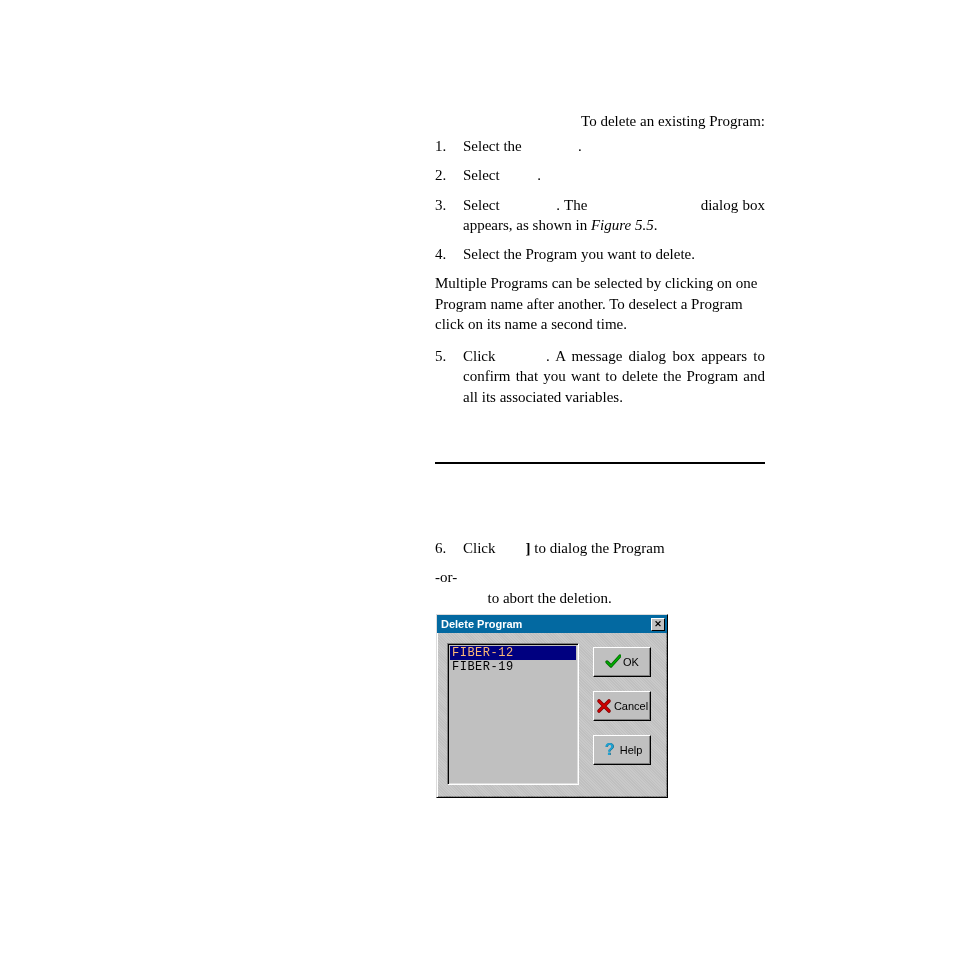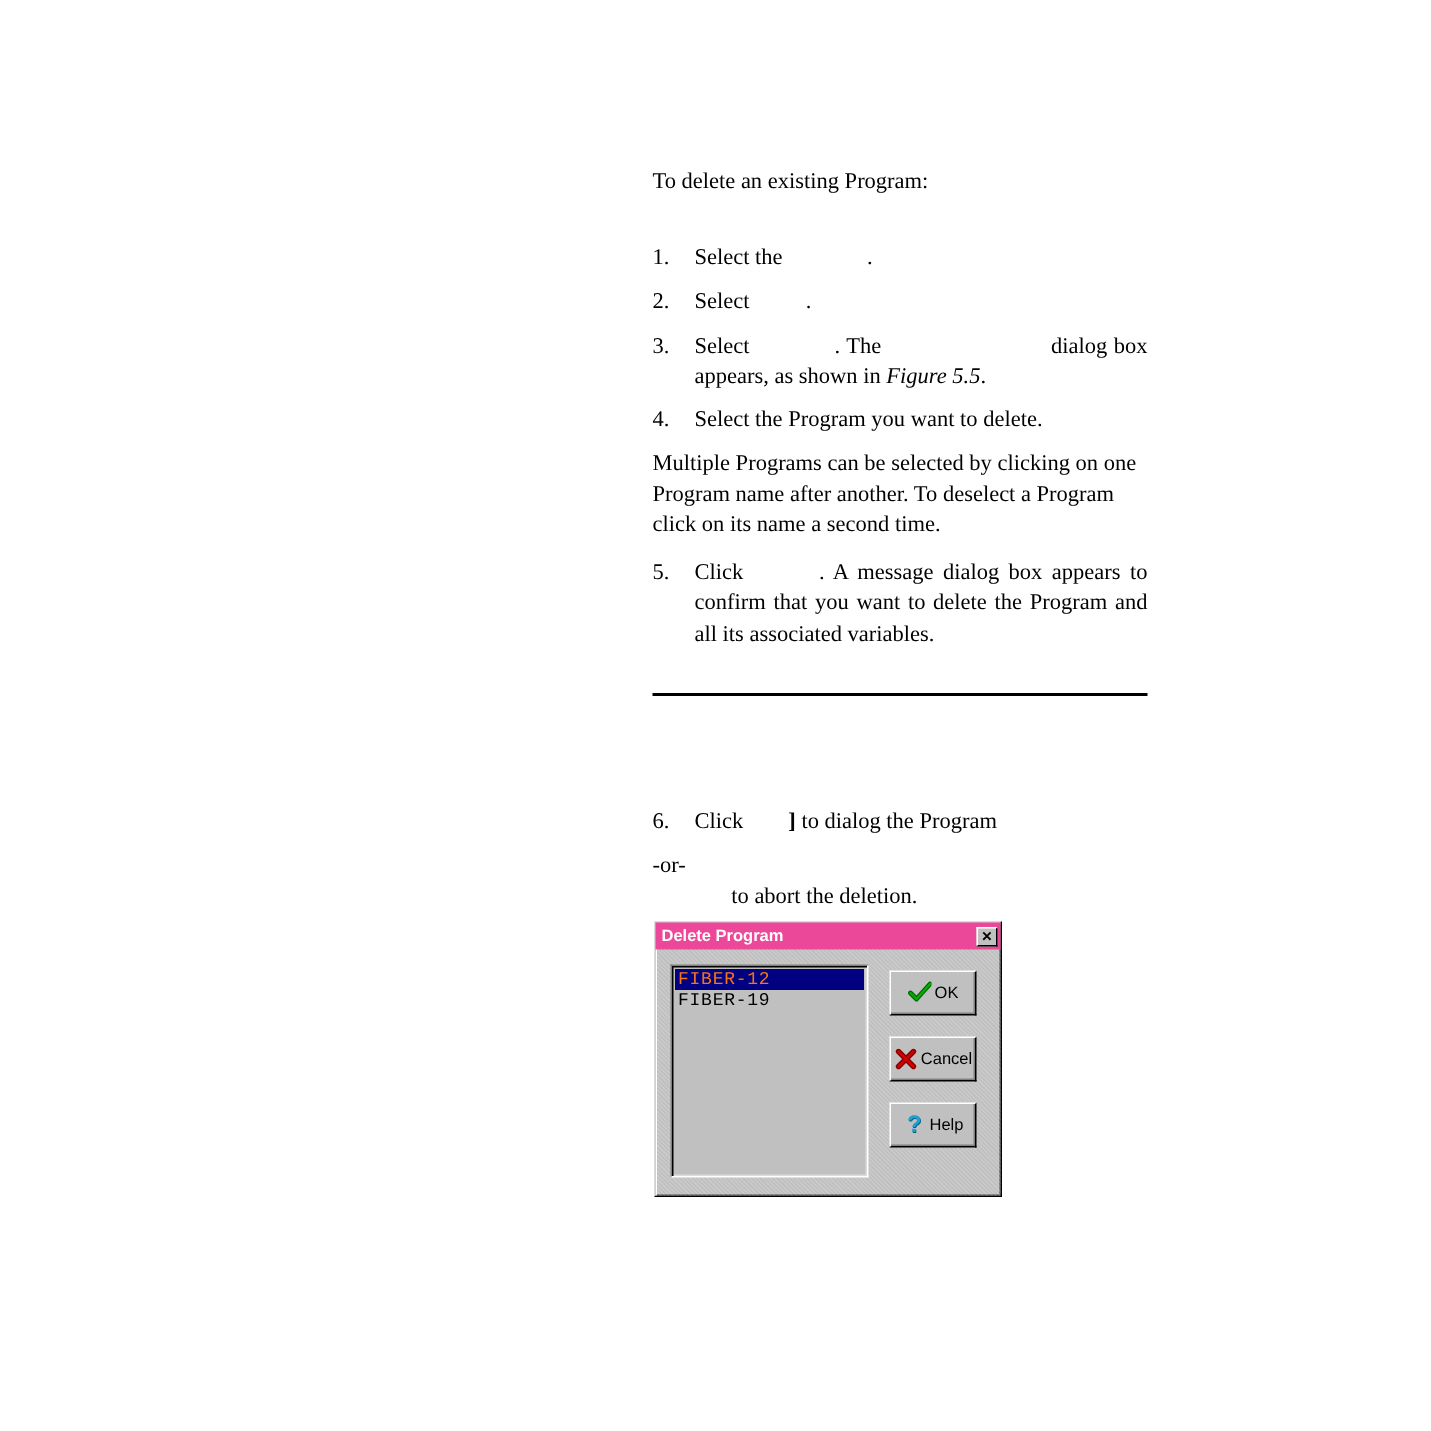"To delete an existing Program:" .intro { margin-bottom: 32px -> 6px; text-align: none -> right }
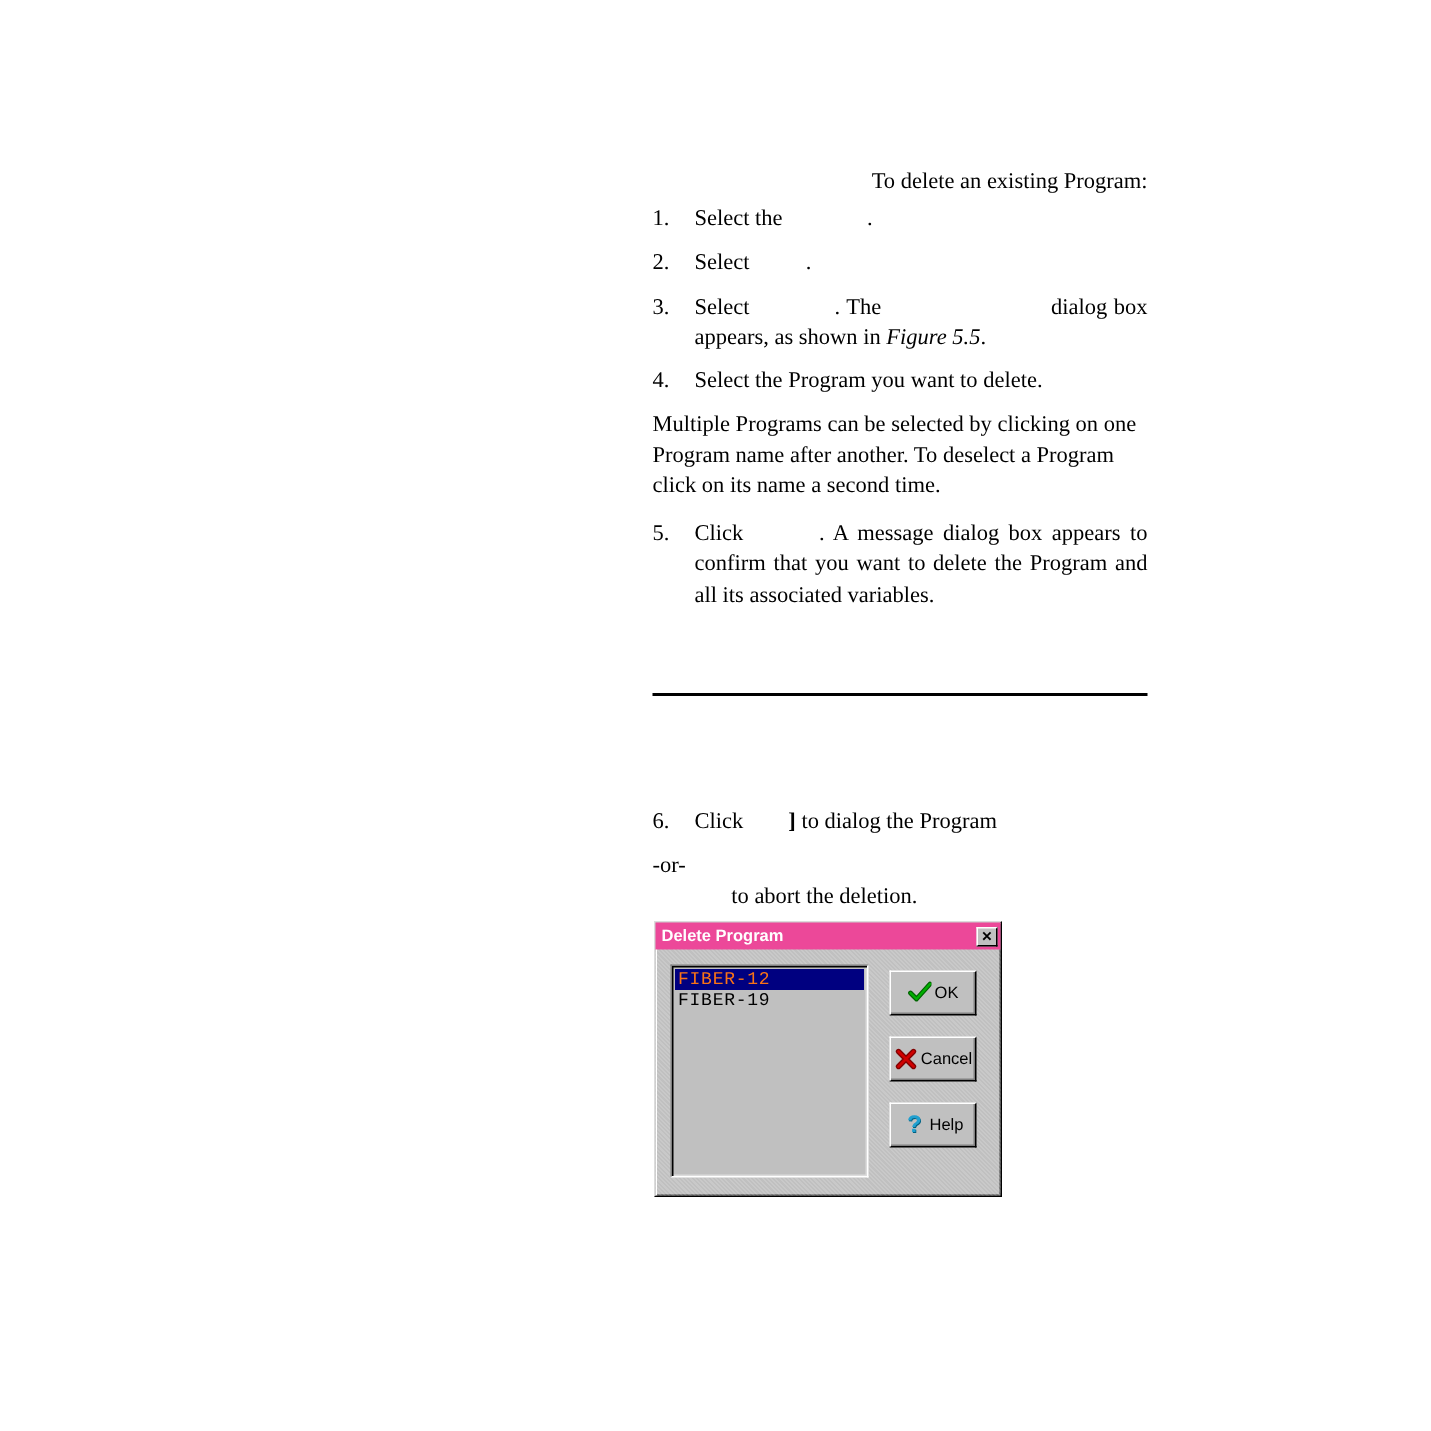"Delete Program" .titlebar { background: #ec4899 -> #0369a1 }
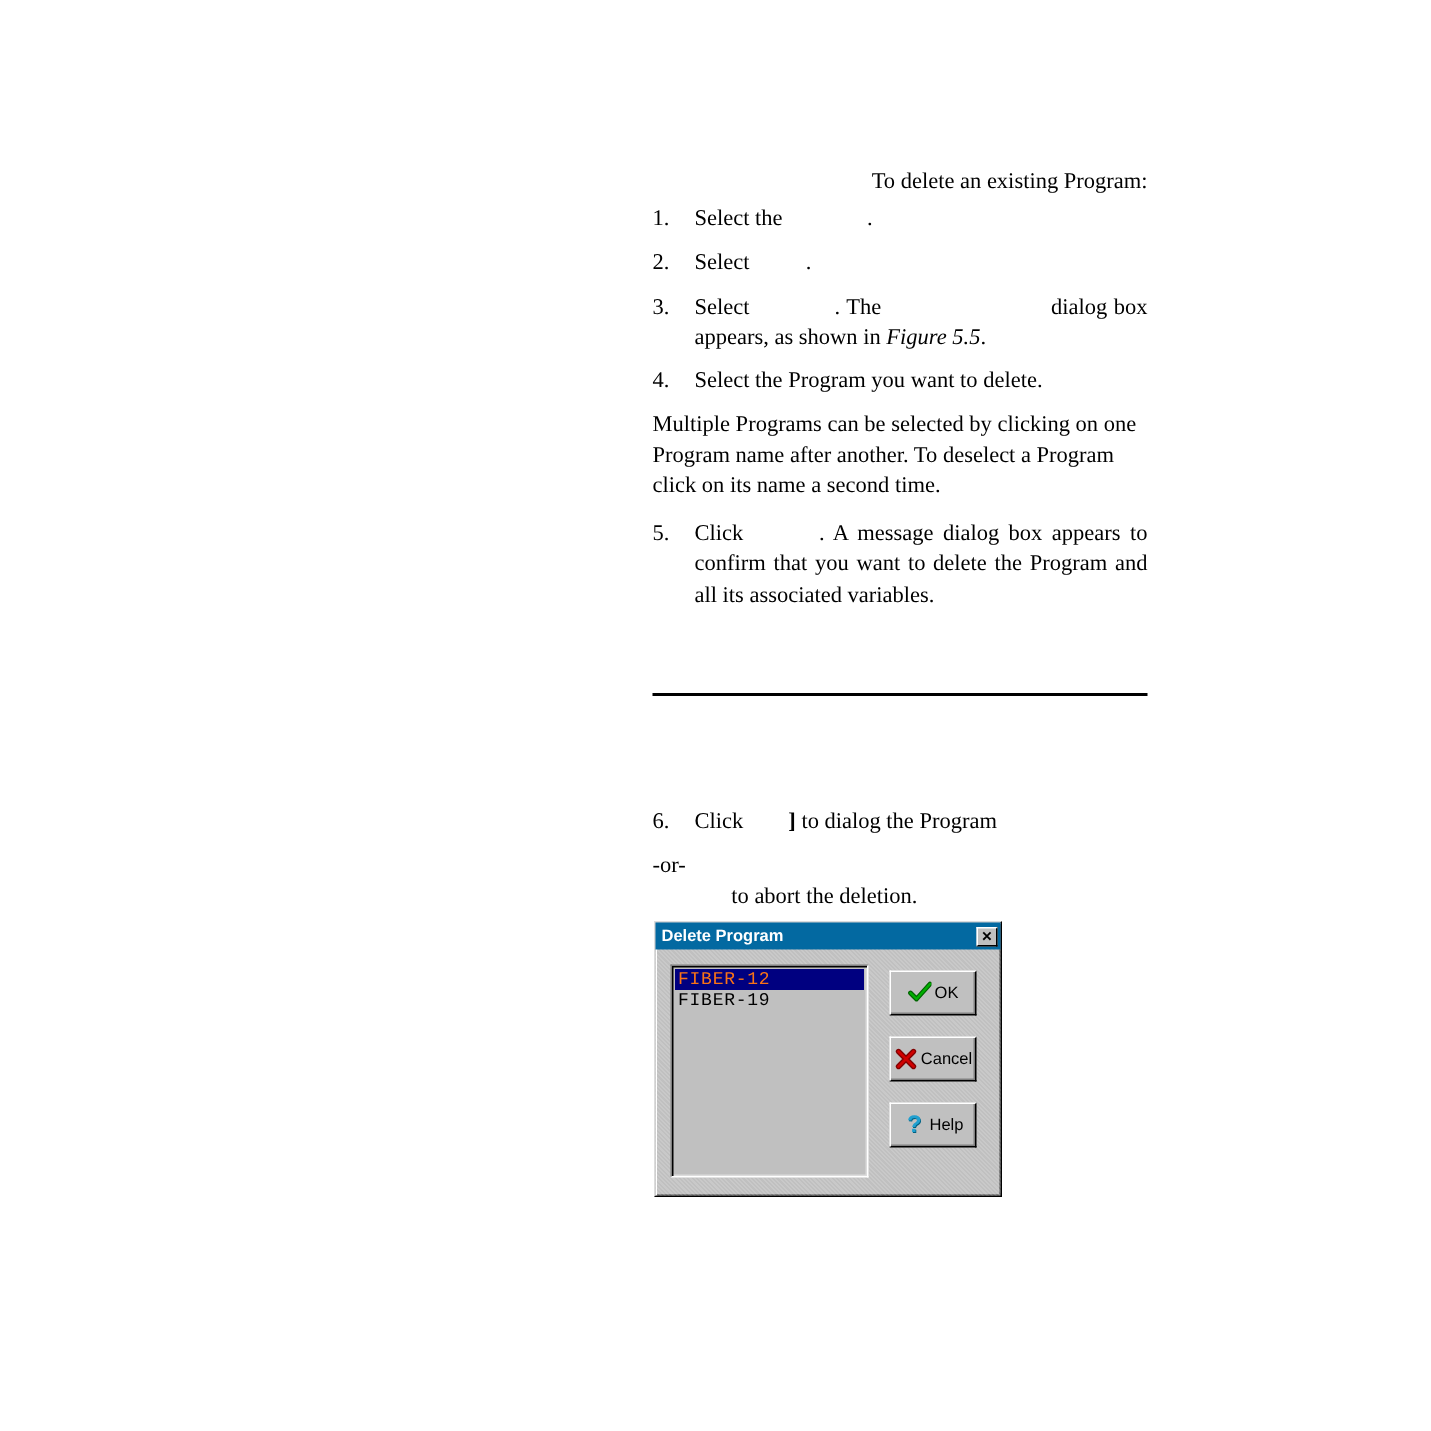"FIBER-12" .list-entry.selected { color: #f97316 -> #fdba74 }
